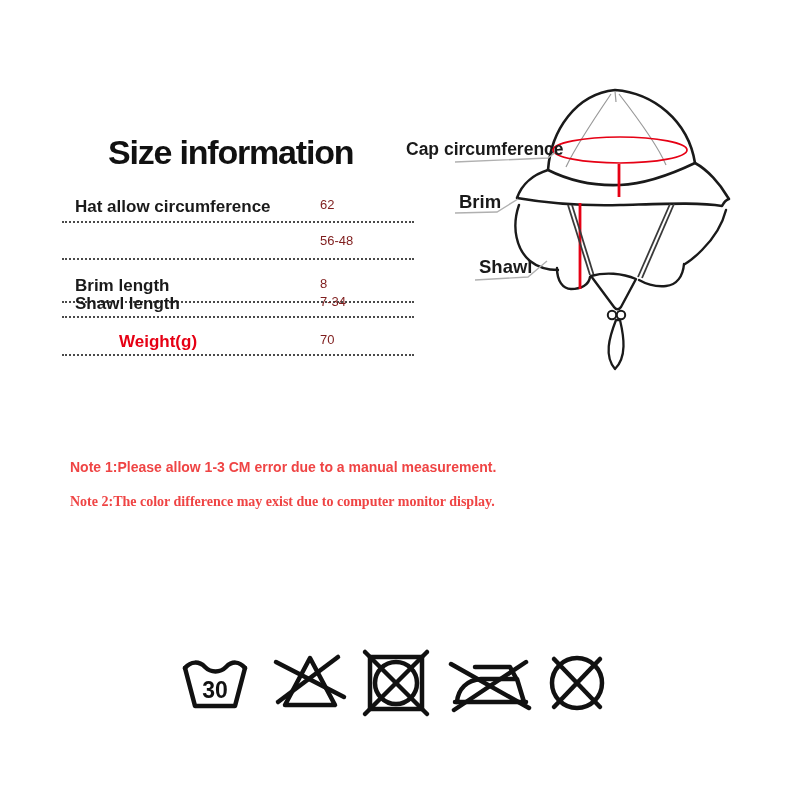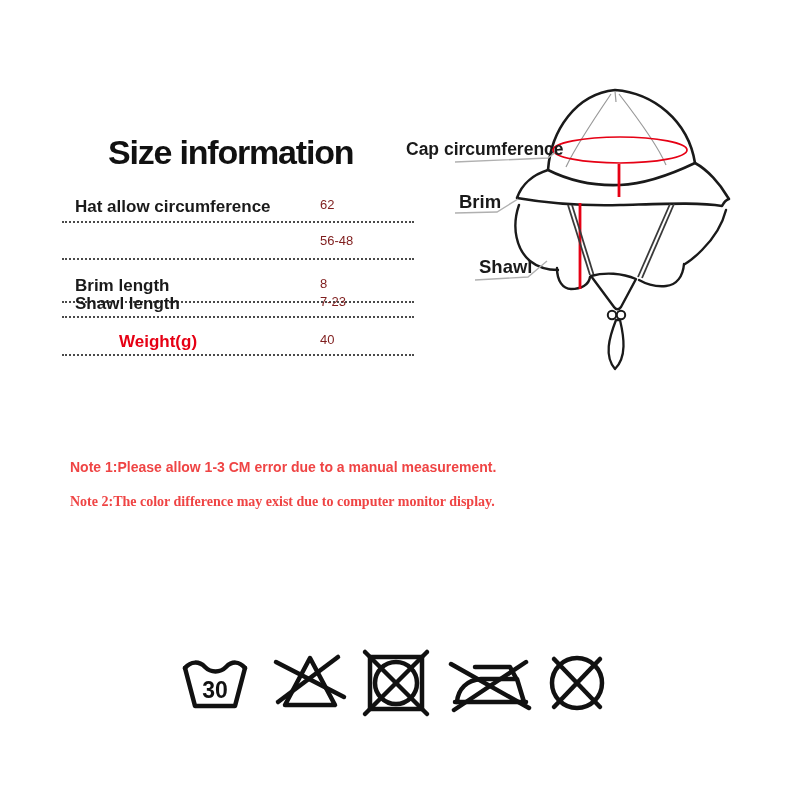"7-23" span.val { text: 7-23 -> 7-34 }
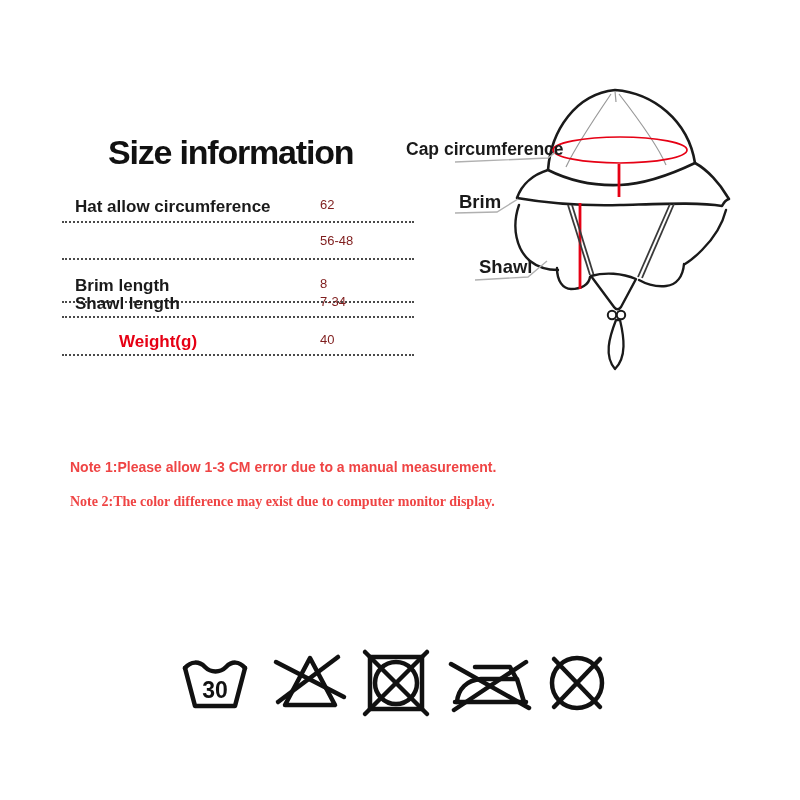"40" span.val { text: 40 -> 70 }
